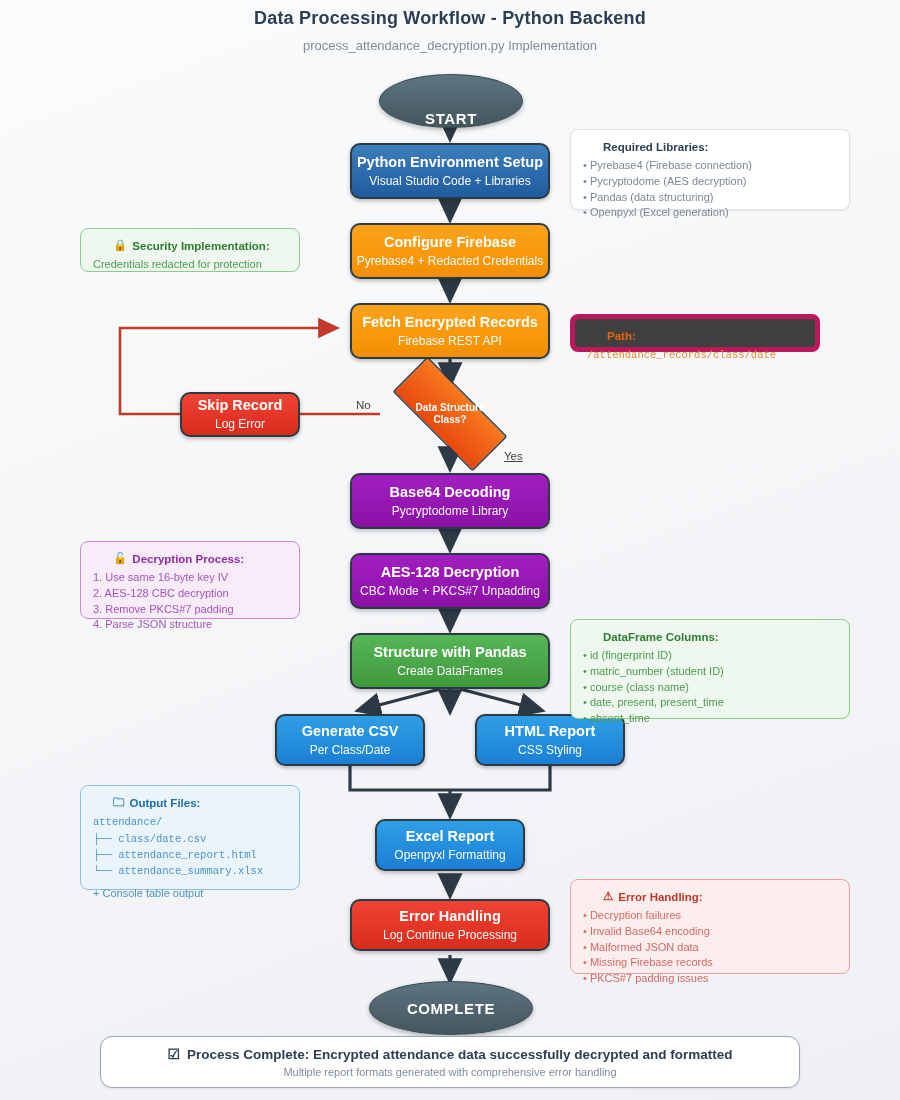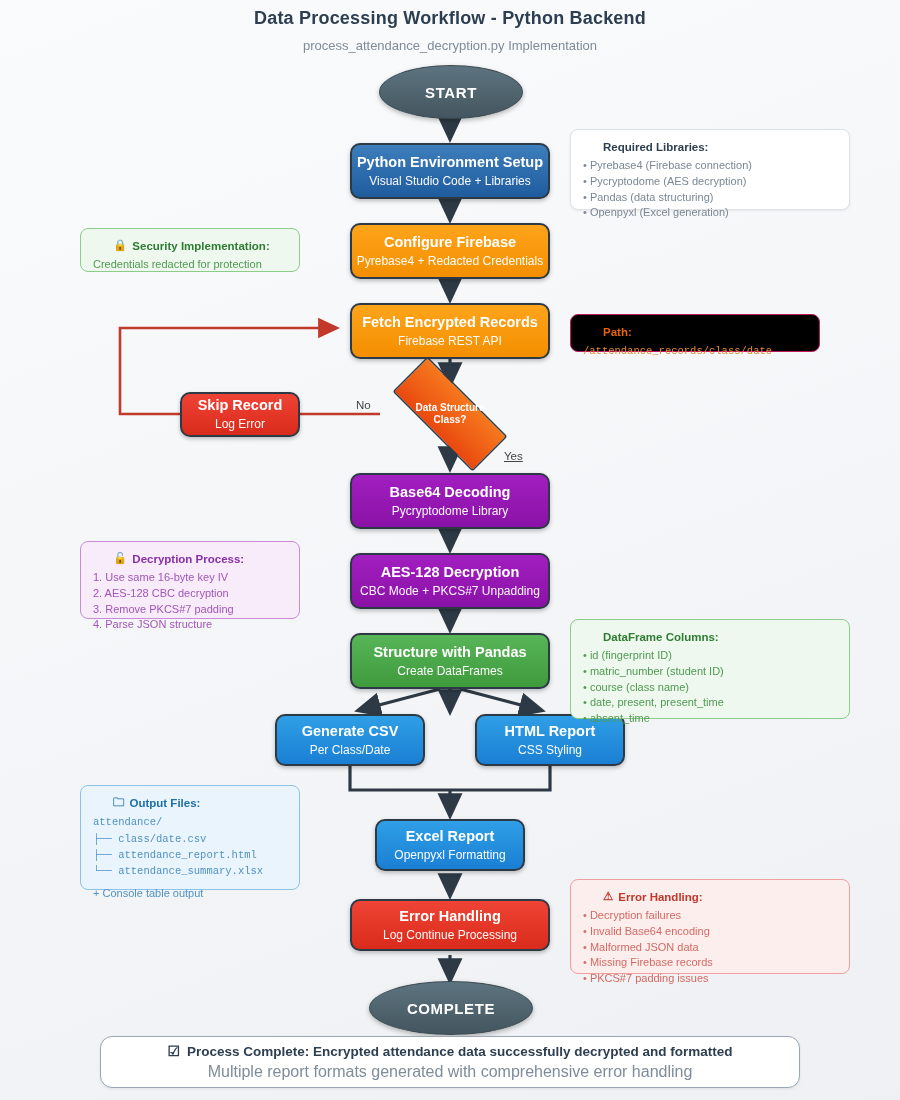"START" div.terminal { align-items: none -> flex-end; top: 65px -> 74px }
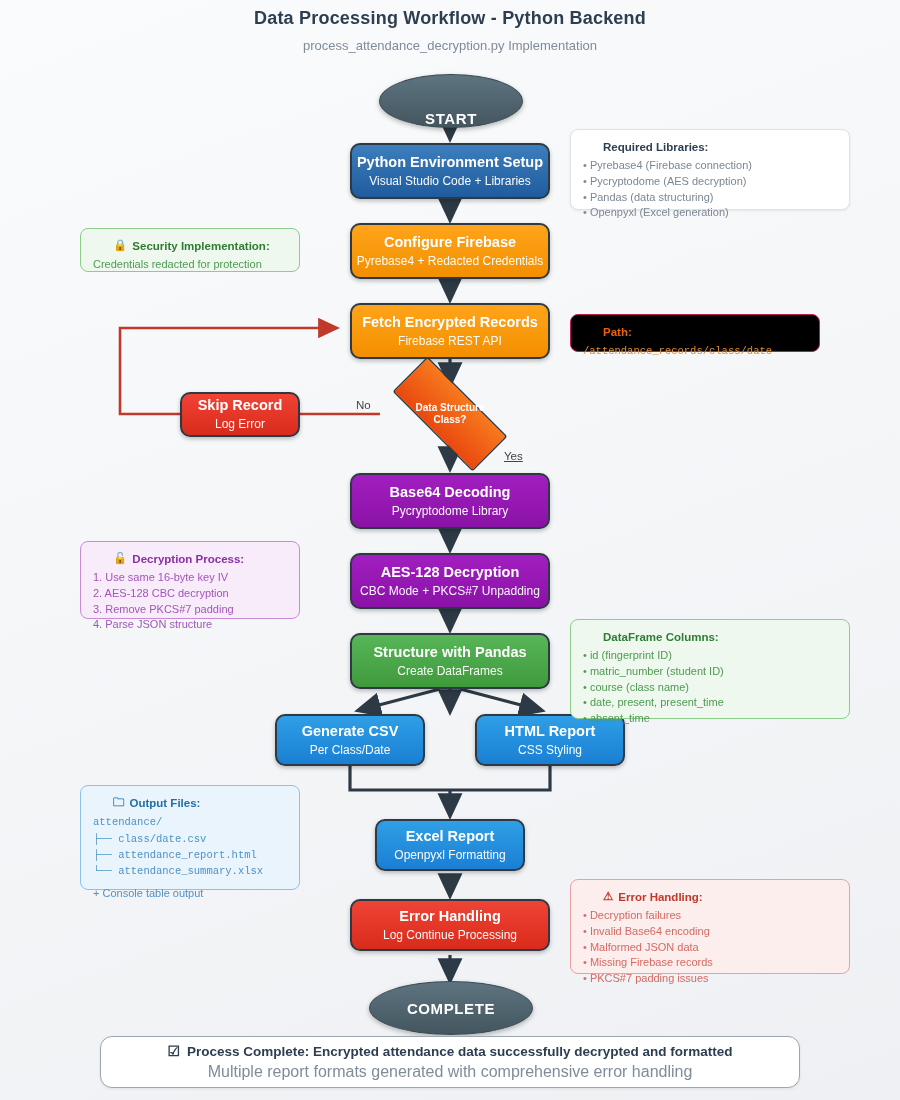"Path:" .note-orange { background: #000000 -> #404040; border: 1px solid #be185d -> 5px solid #be185d }
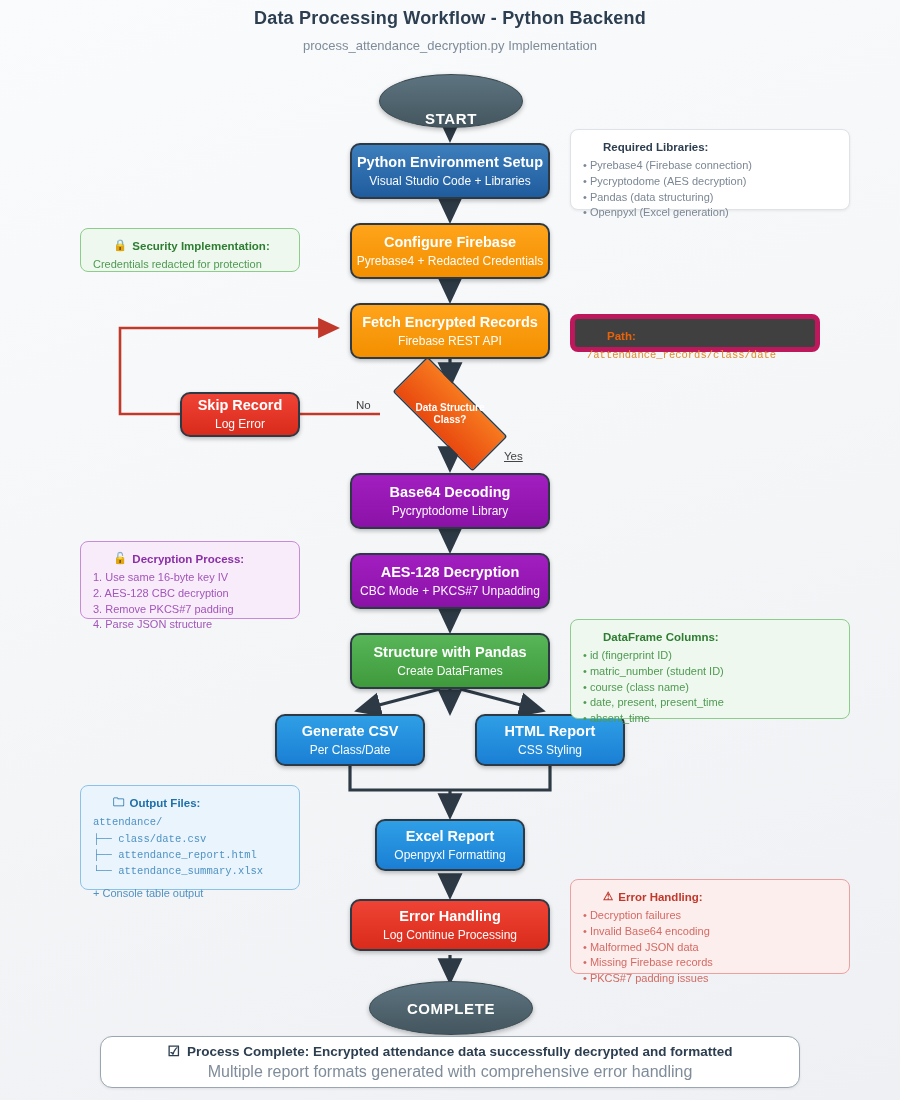"Multiple report formats generated with" .footer .f2 { font-size: 16px -> 11px }
